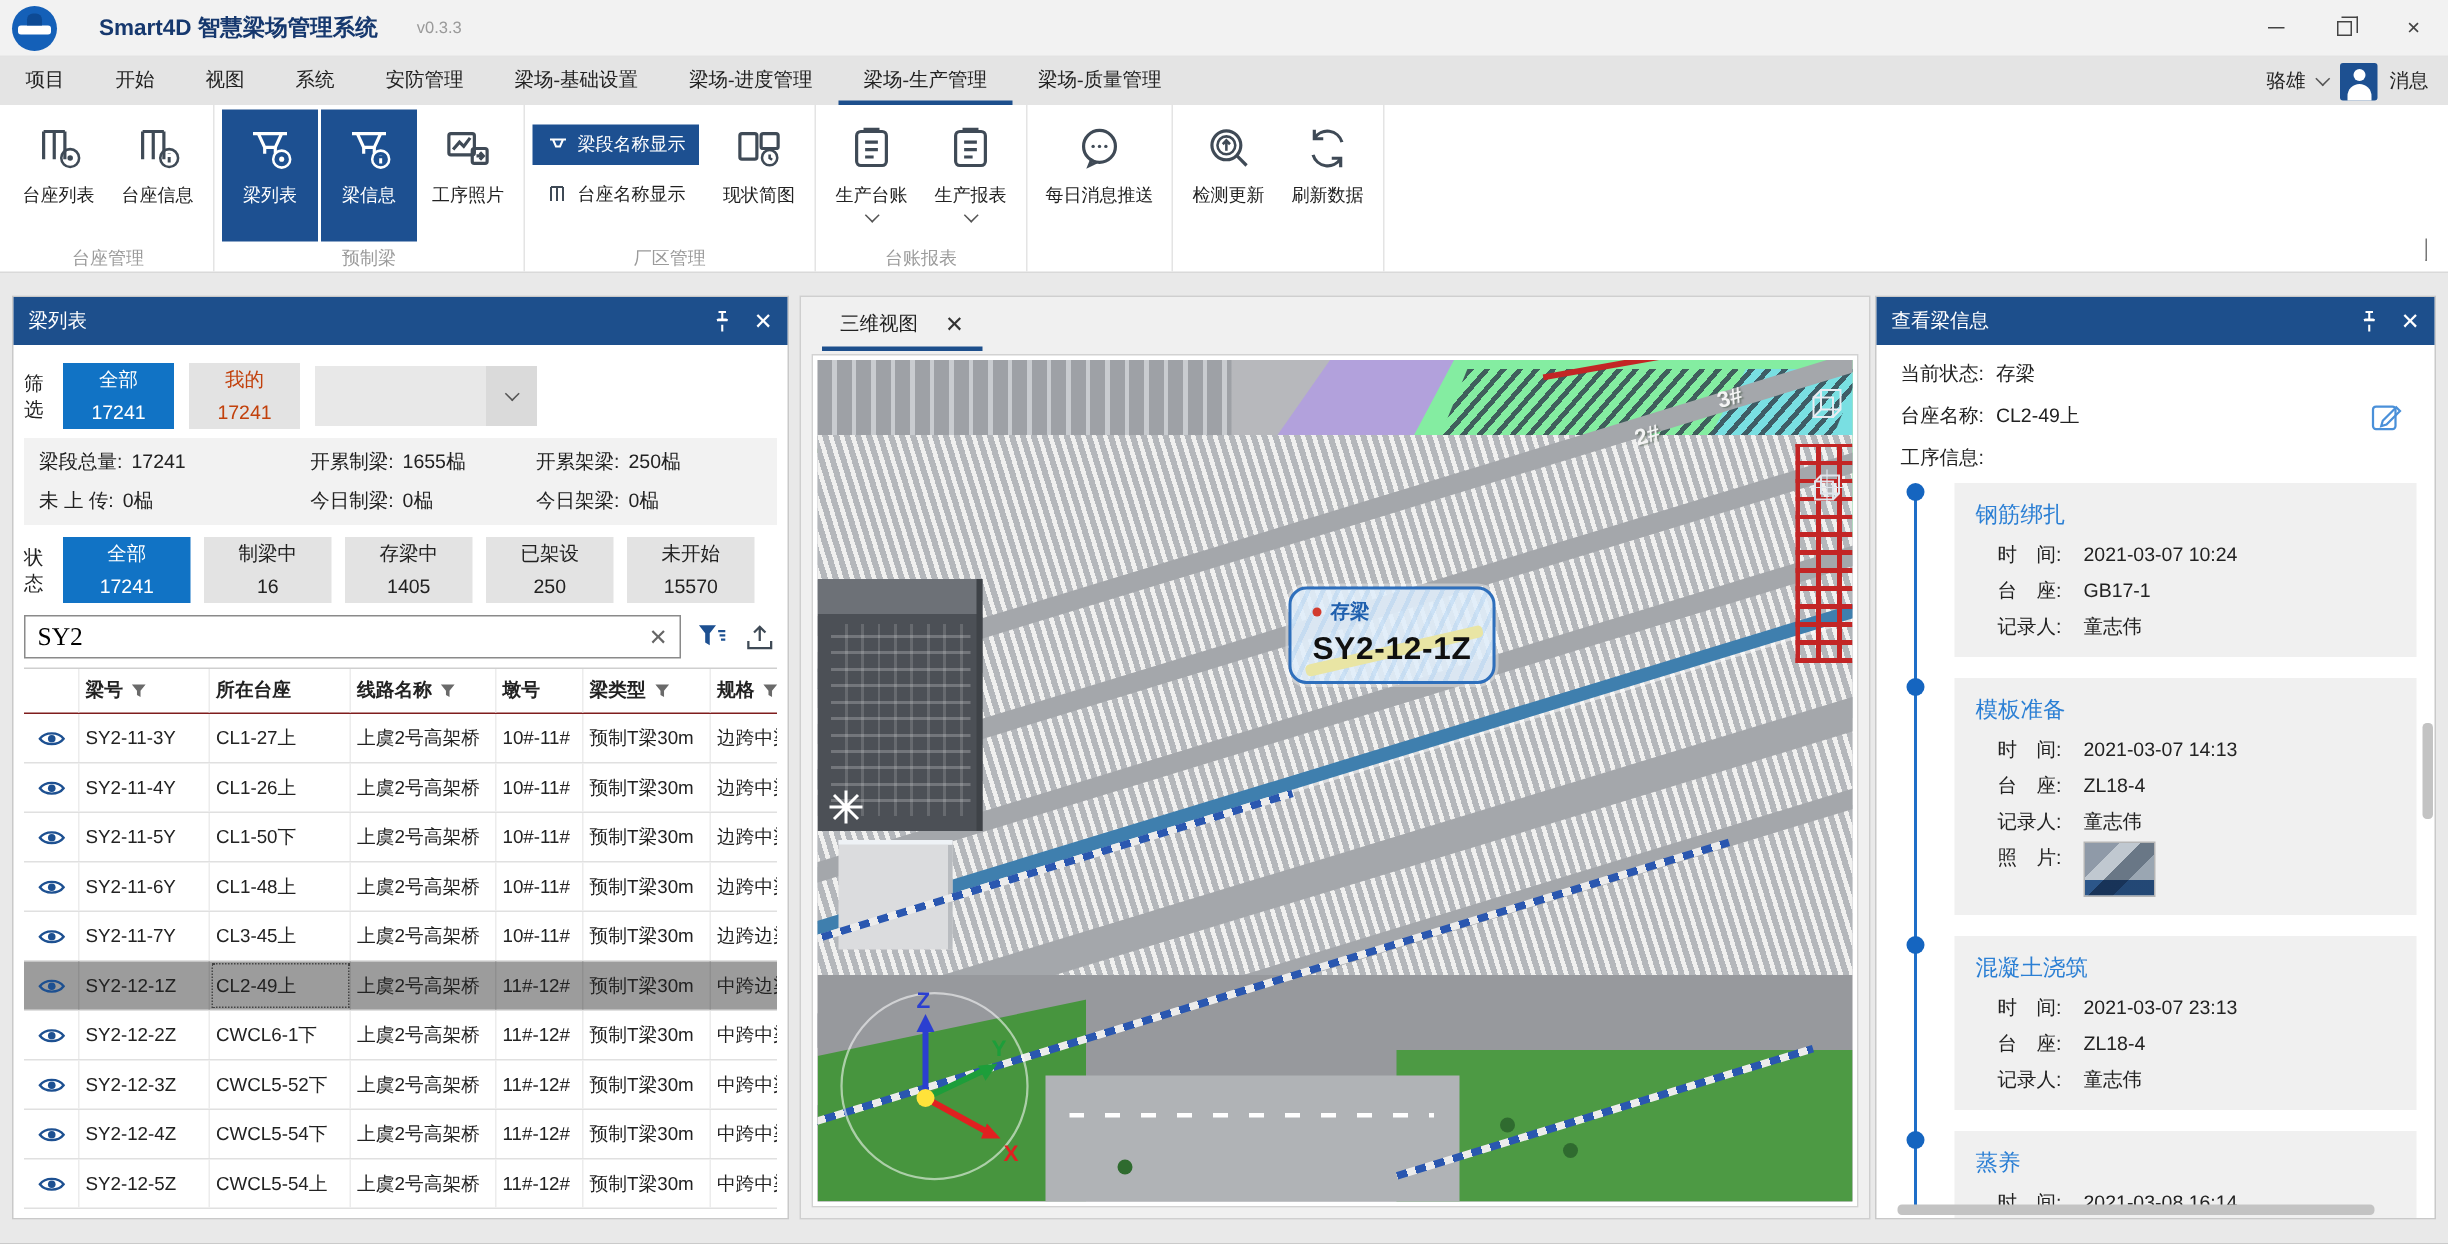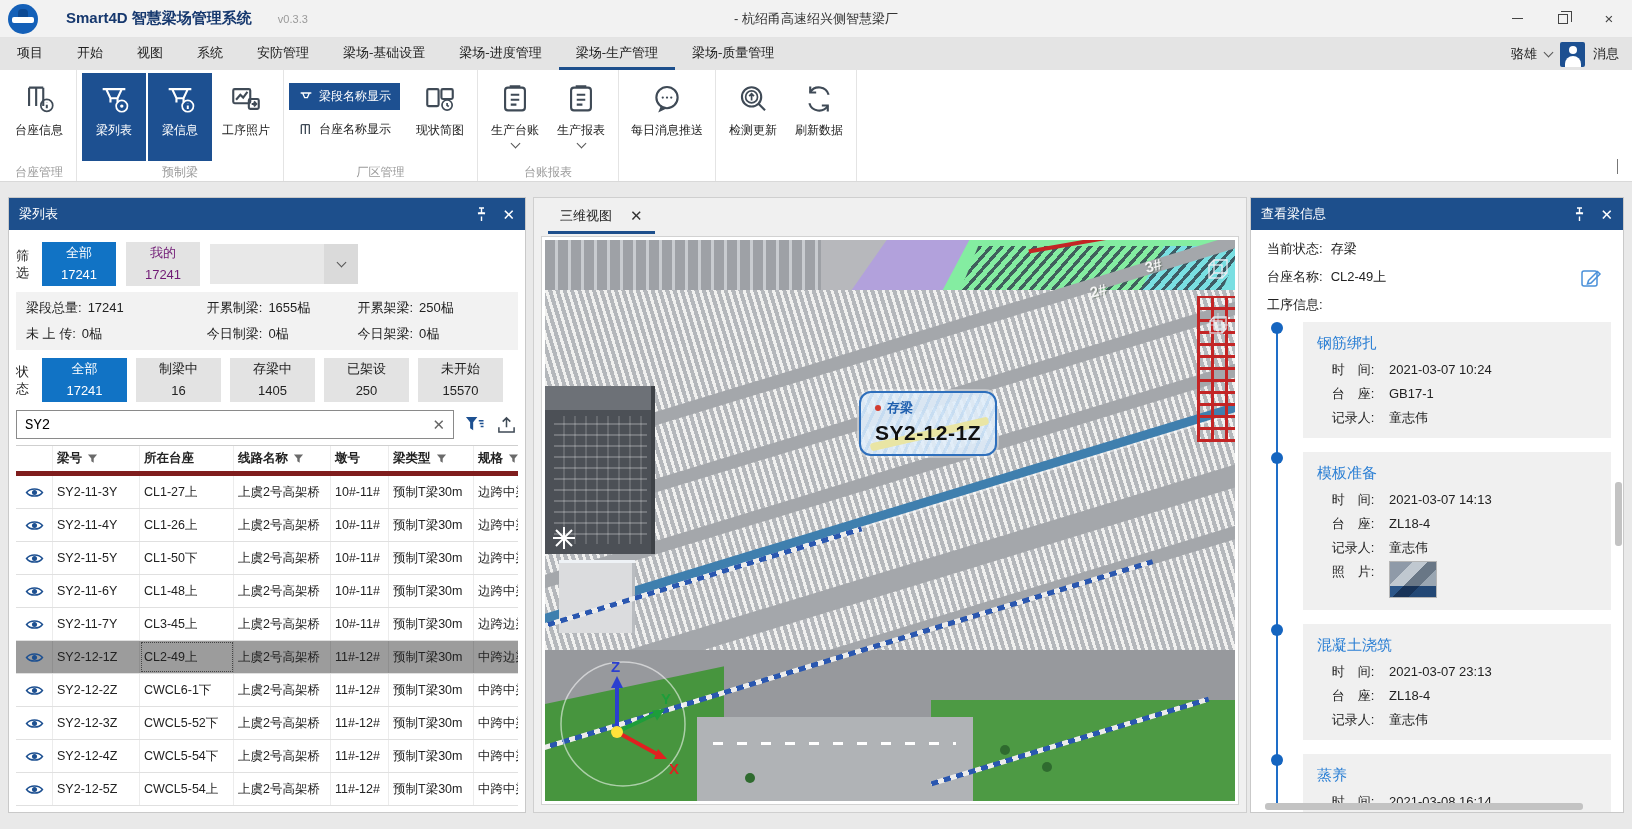"- 杭绍甬高速绍兴侧智慧梁厂" div.doctitle { html: <div>- 杭绍甬高速绍兴侧智慧梁厂</div> -> none }
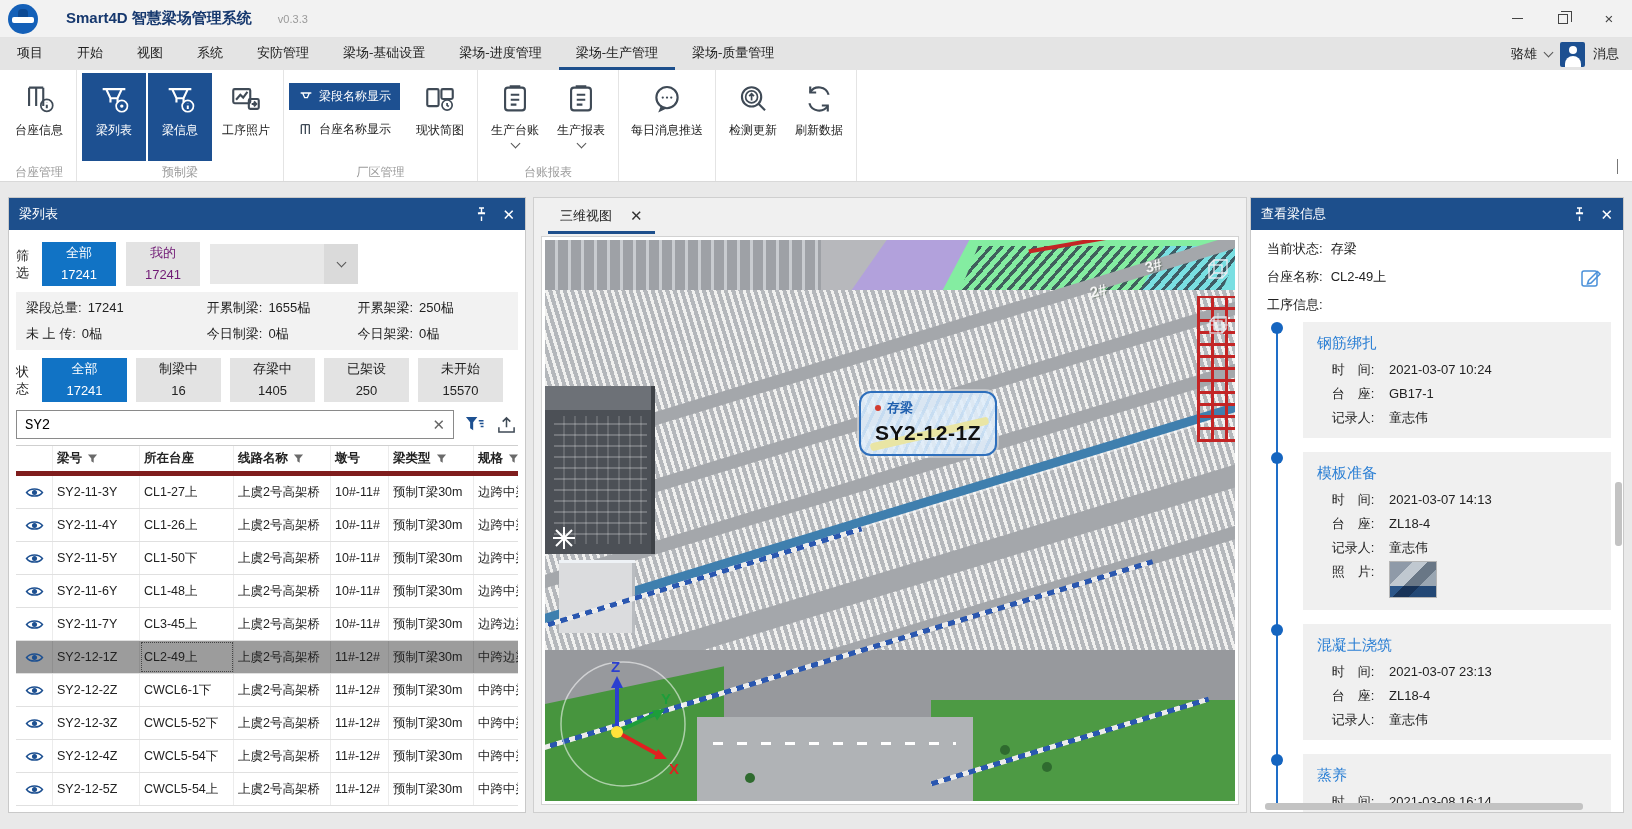"台座列表" div.rbtn { html: none -> <div> <span> <svg> <path></path> <circle></circle> <circle></circle> </svg> </span> <span>台座列表</span> </div> }
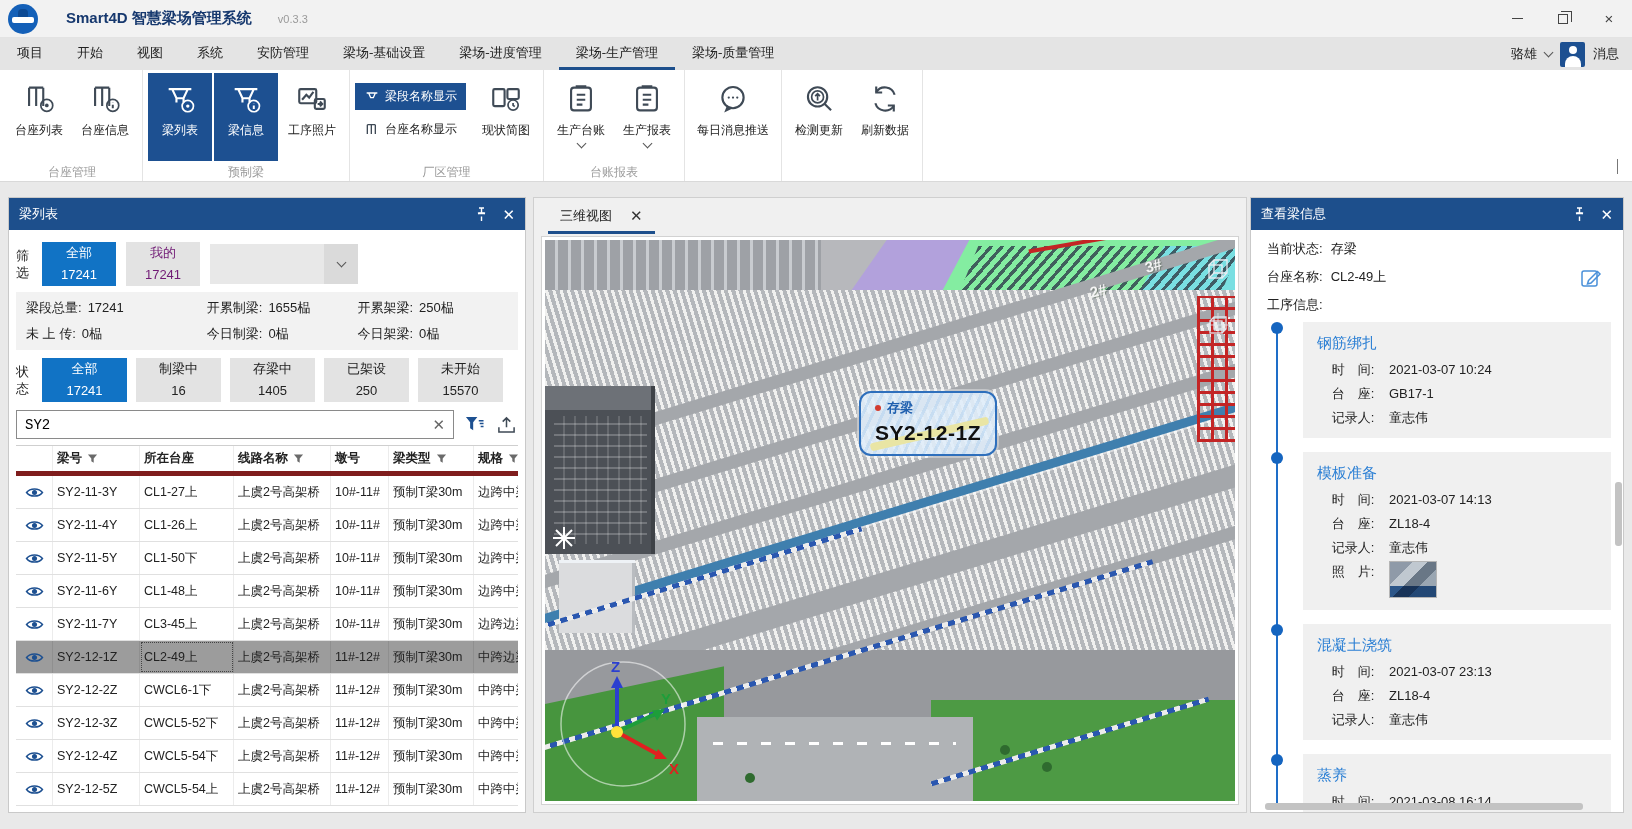"我的" .cbtn { color: #701a75 -> #c2410c }
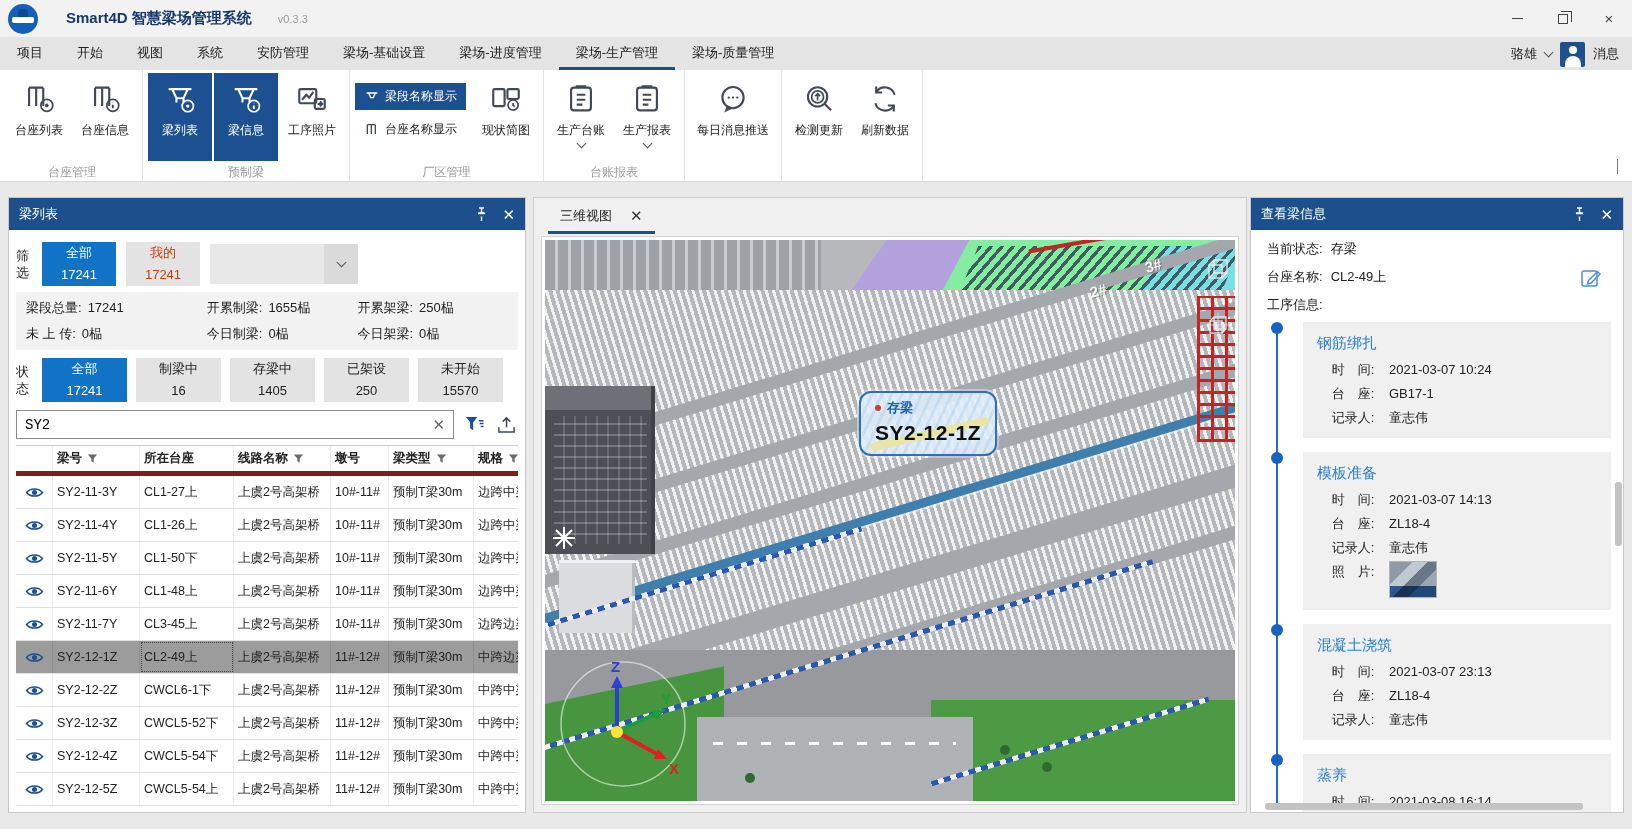"SY2" .search-box input { font-family: Liberation Mono, monospace -> Liberation Serif, serif; font-size: 14px -> 17px }
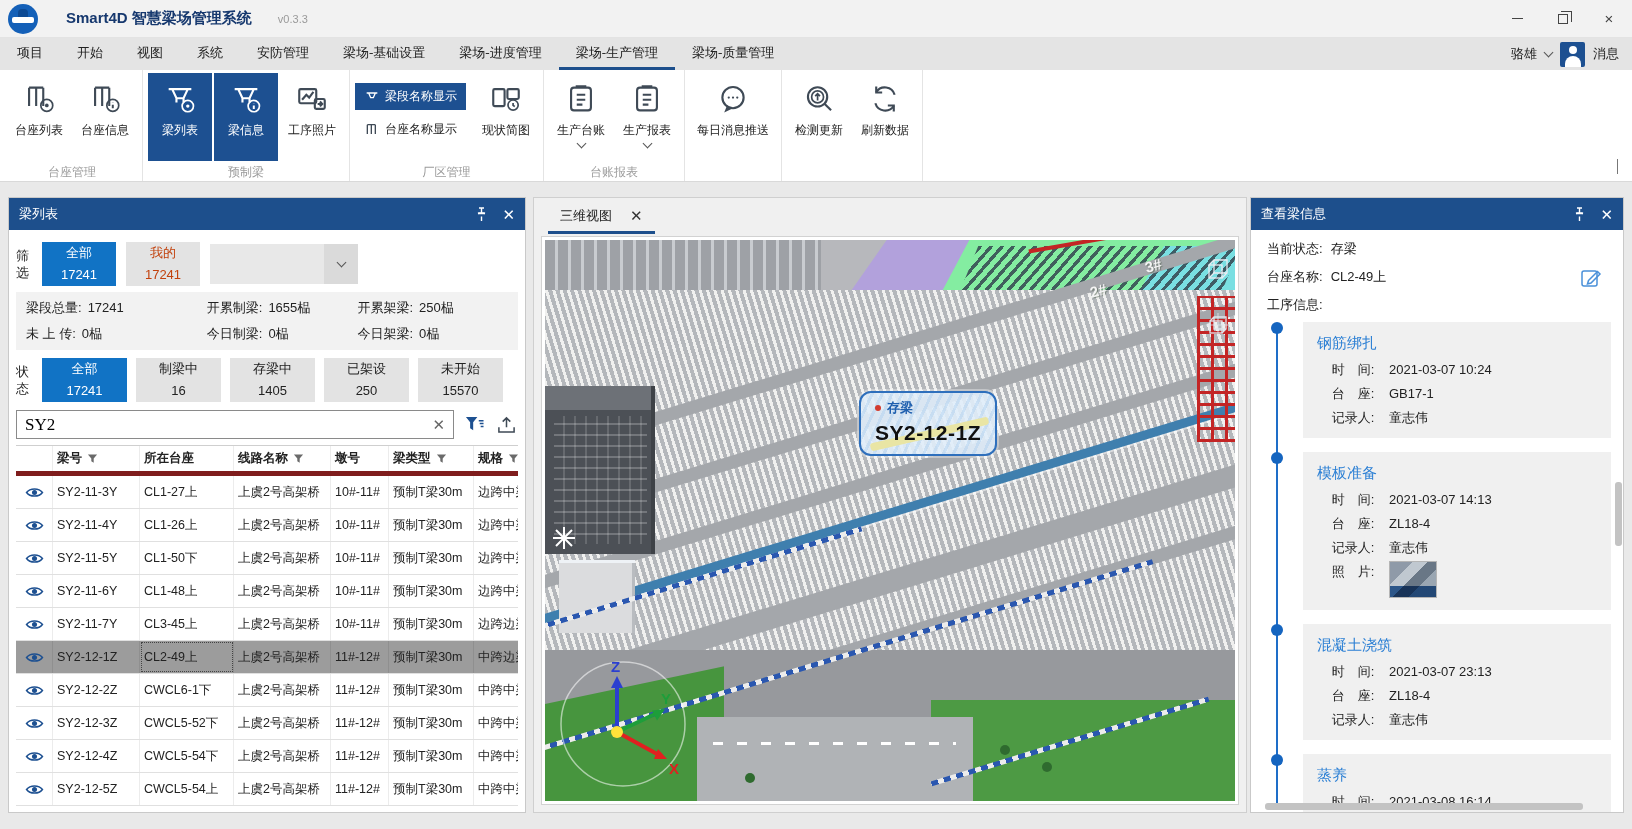"梁号" .thead-row { border-bottom: 5px solid #7f1d1d -> 1px solid #7f1d1d }
